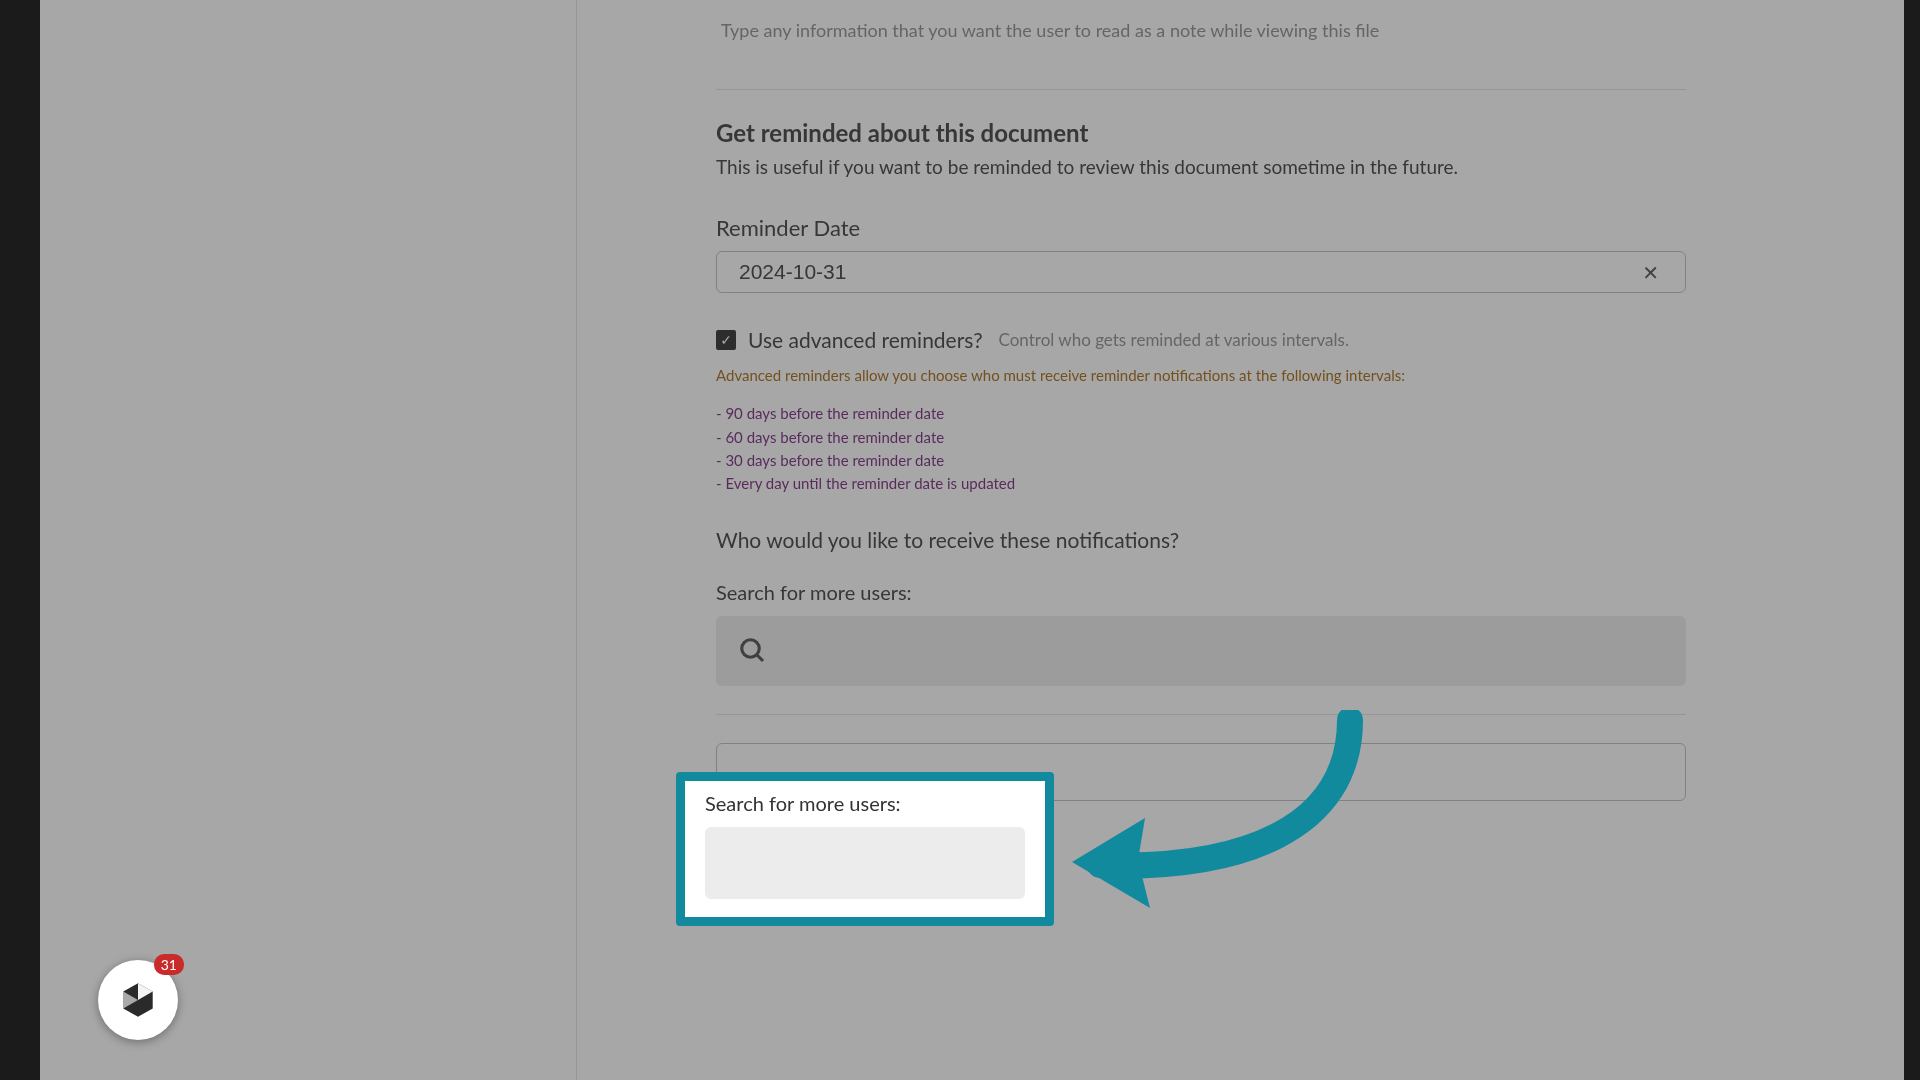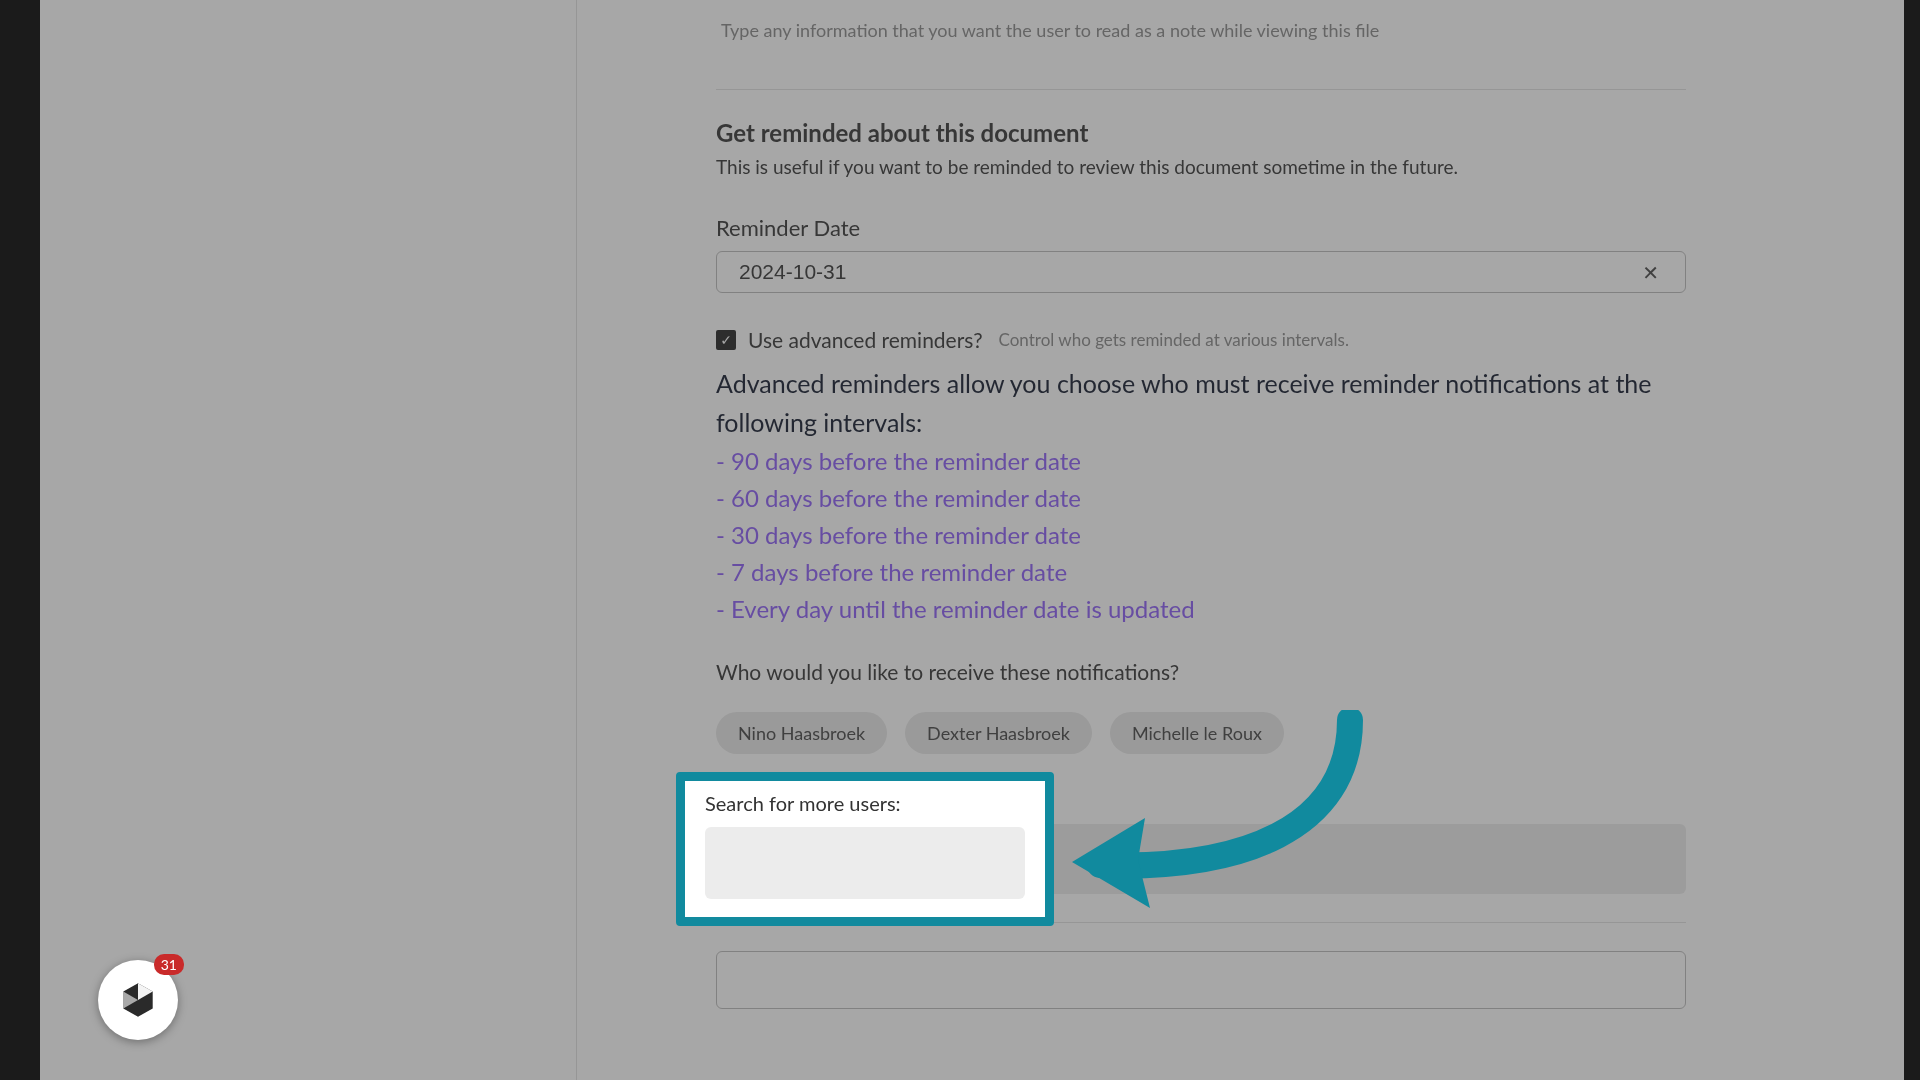"Advanced reminders allow you choose" .body-text { color: #0f172a -> #a16207; font-size: 25px -> 15px; margin-bottom: 0 -> 15px }
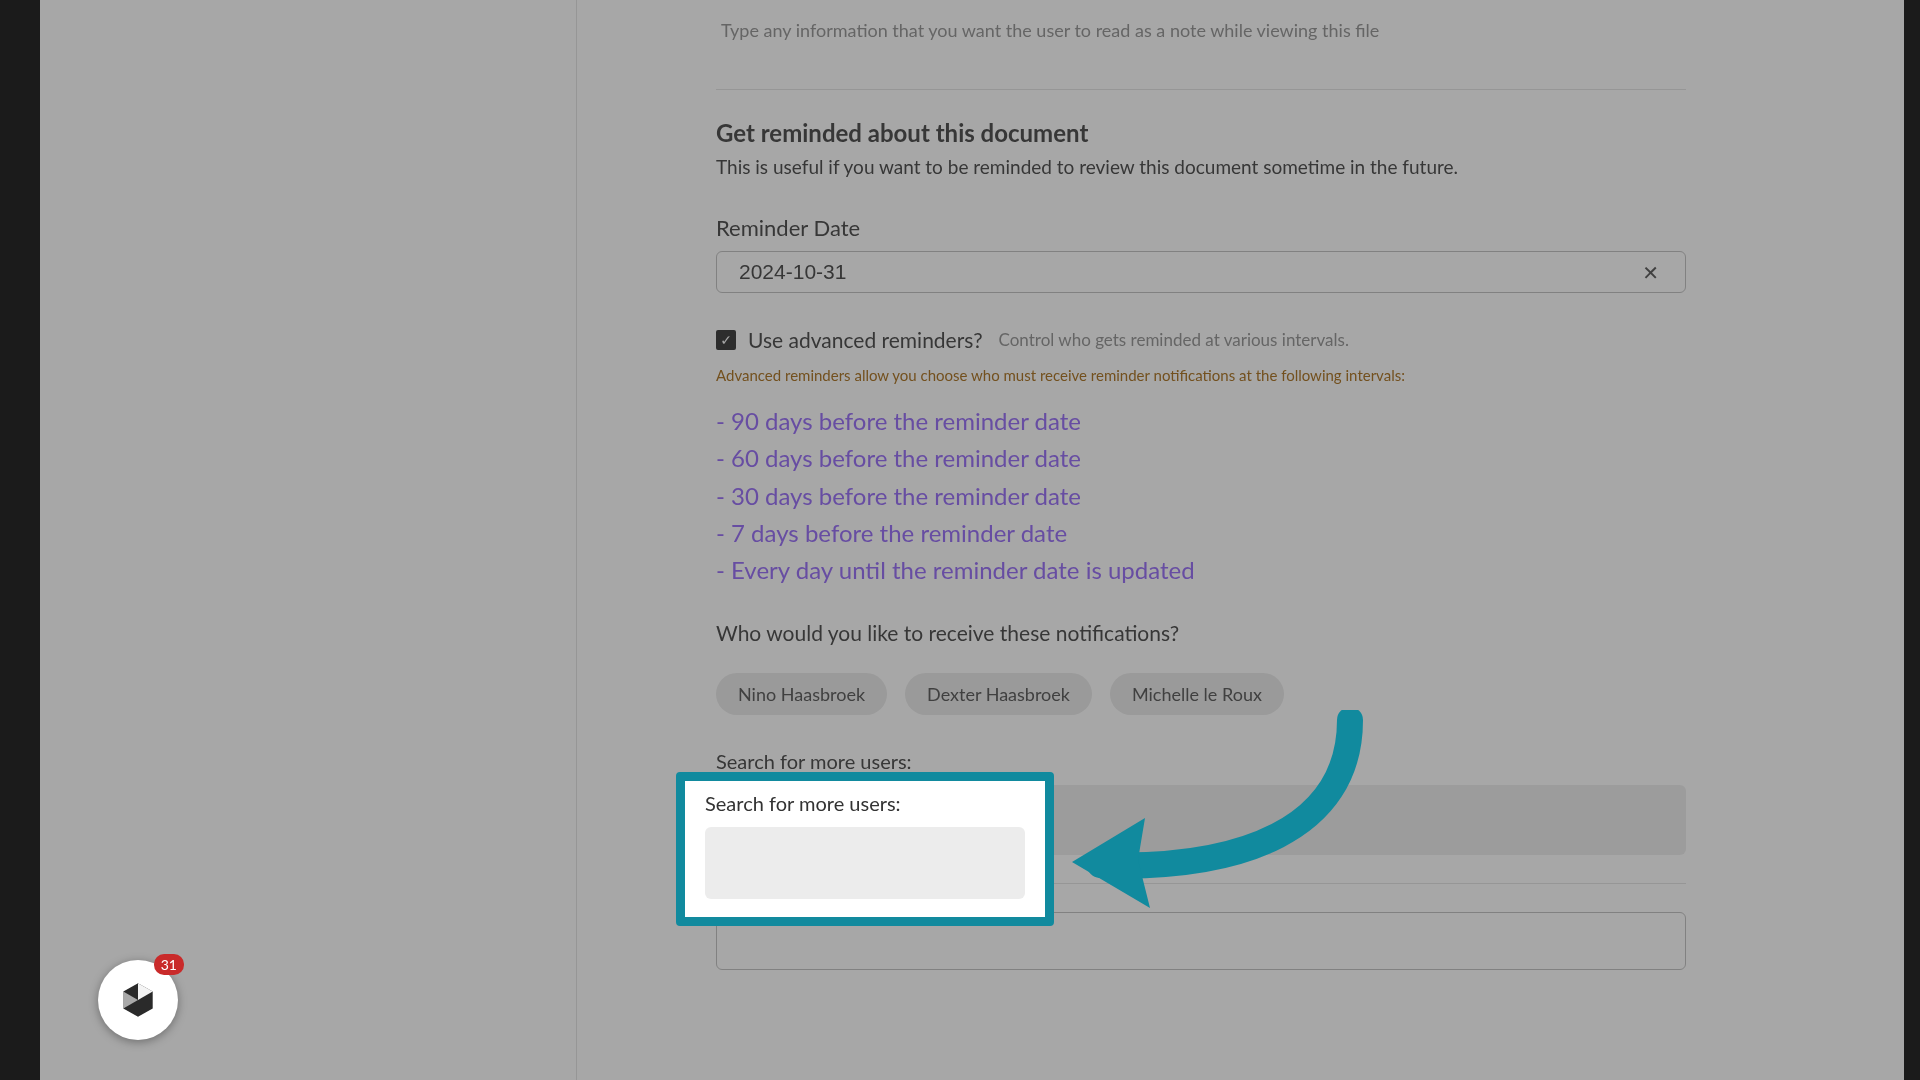"- 90 days before the" .list-line { color: #8b5cf6 -> #701a75; font-size: 24px -> 15px }
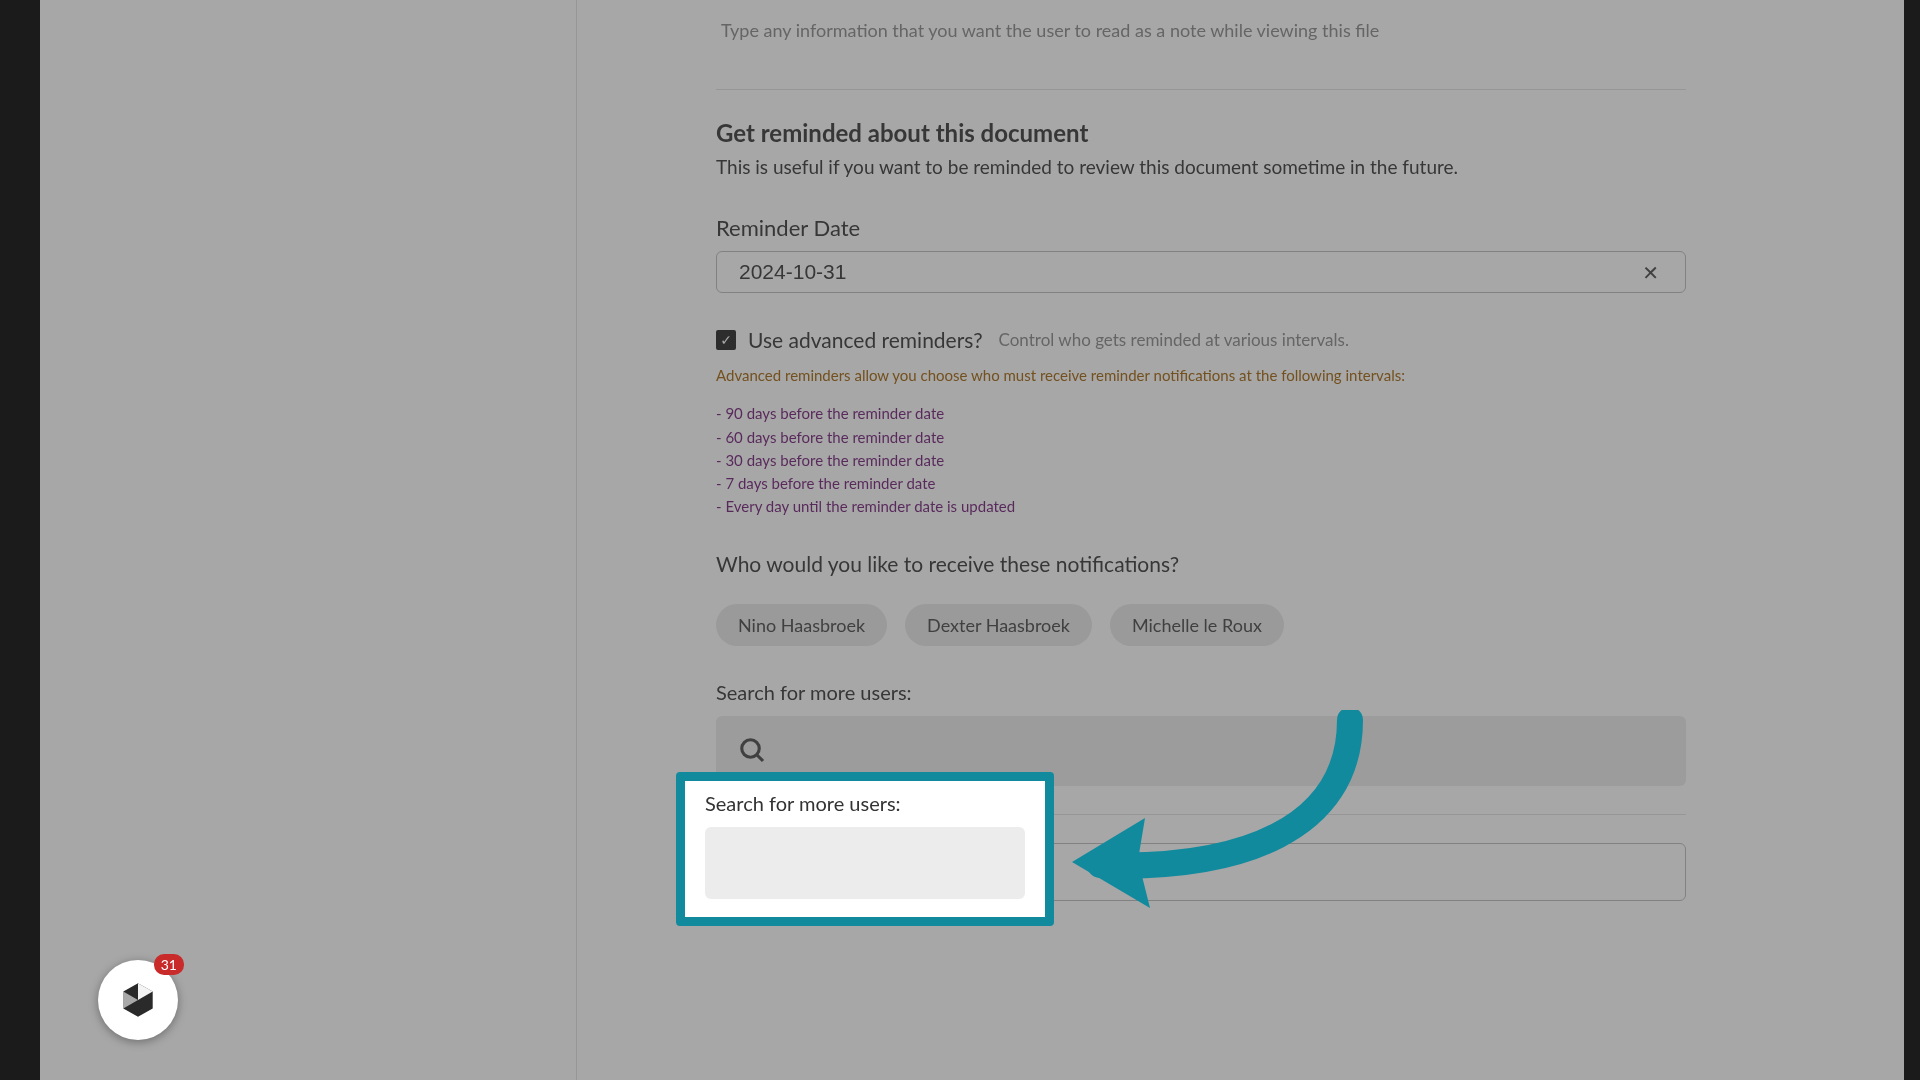"- 7 days before the" div.list-line { html: <div>- 7 days before the reminder date</div> -> none }
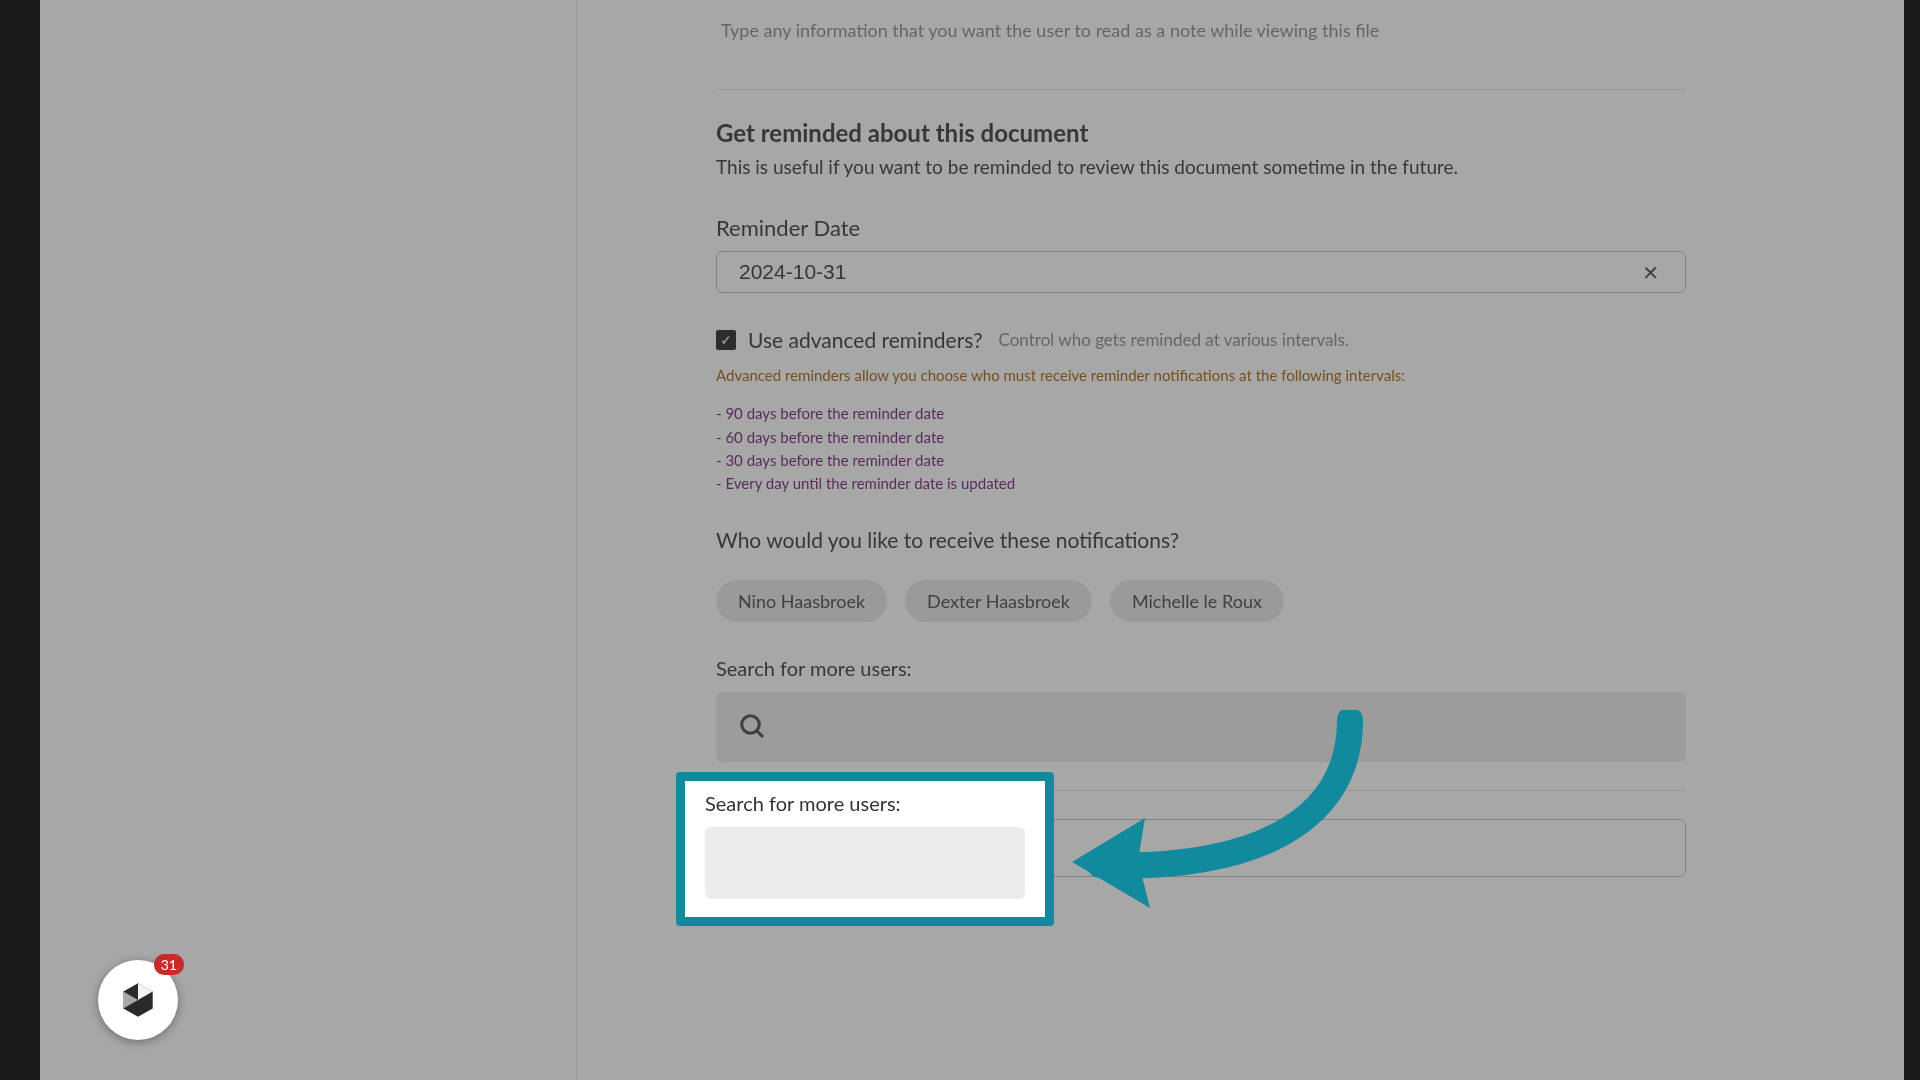"Nino Haasbroek" div.chips { html: <div> <div>Nino Haasbroek</div> <div>Dexter Haasbroek</div> <div>Michelle le Roux</div> </div> -> none }
